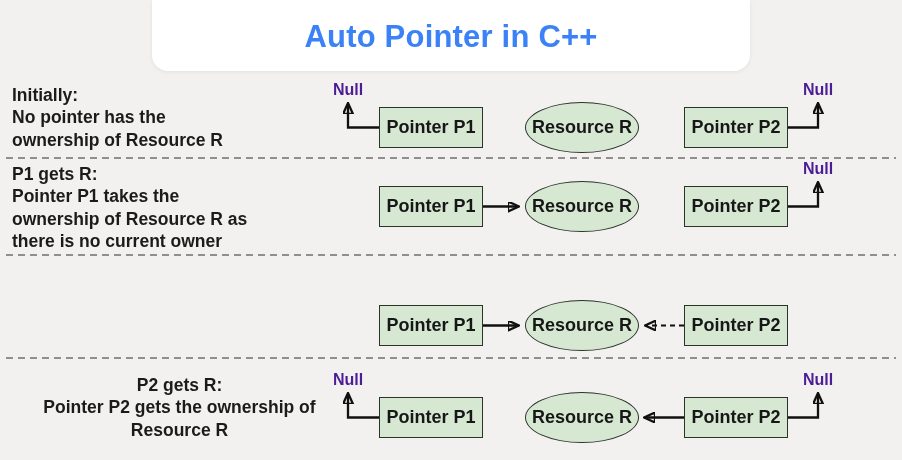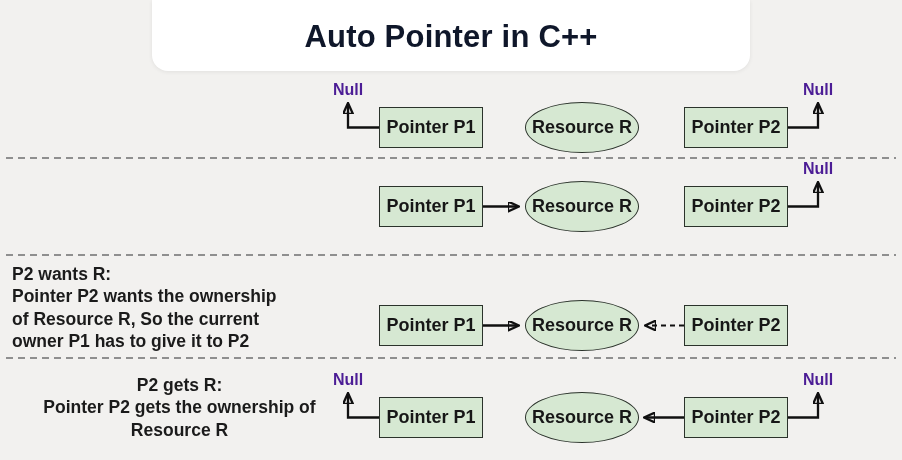"Auto Pointer in C++" .title-card h1 { color: #0f172a -> #3b82f6 }
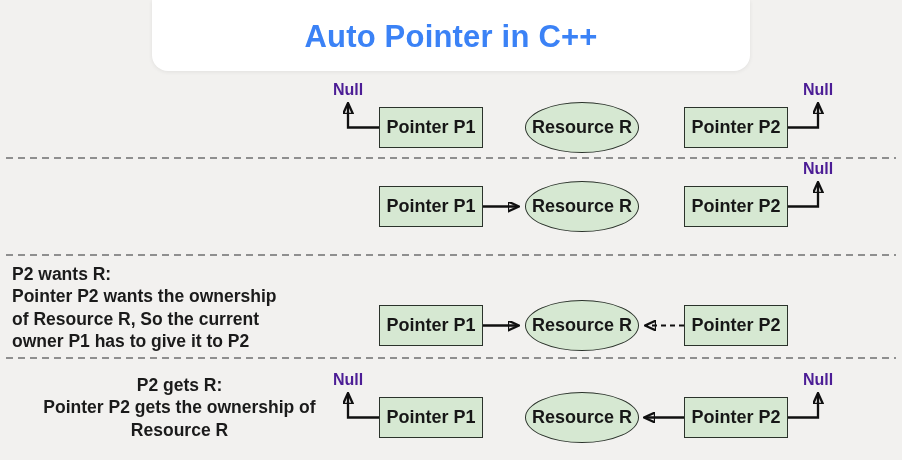"Initially:" div.caption { html: none -> <div>Initially: No pointer has the ownership of Resource R</div> }
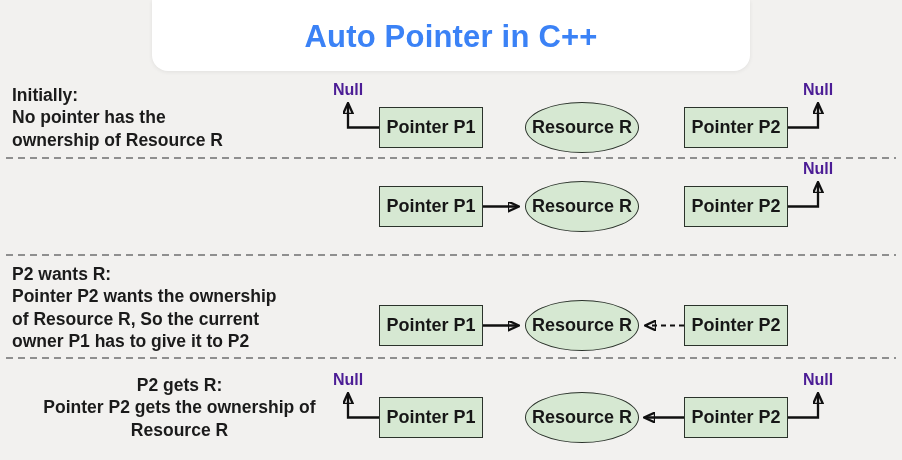"P1 gets R:" div.caption { html: none -> <div>P1 gets R: Pointer P1 takes the ownership of Resource R as there is no current owner</div> }
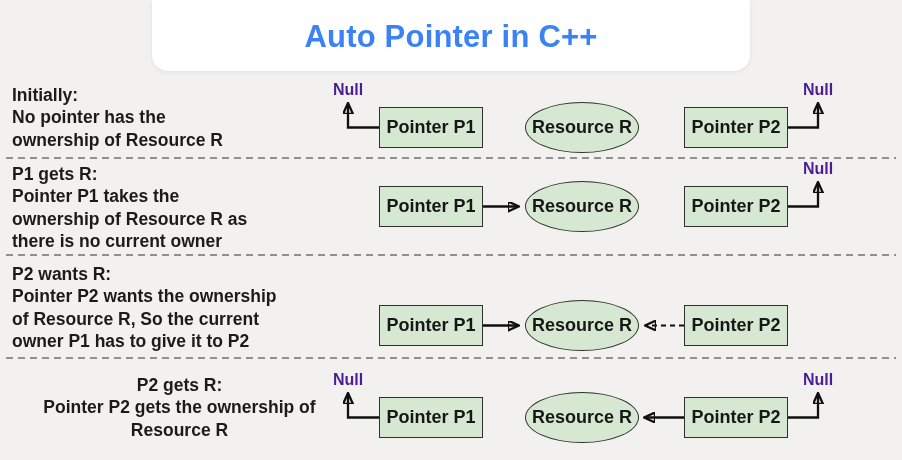"P2 wants R:" div.caption { html: <div>P2 wants R: Pointer P2 wants the ownership of Resource R, So the current owner P1 has to give it to P2</div> -> none }
